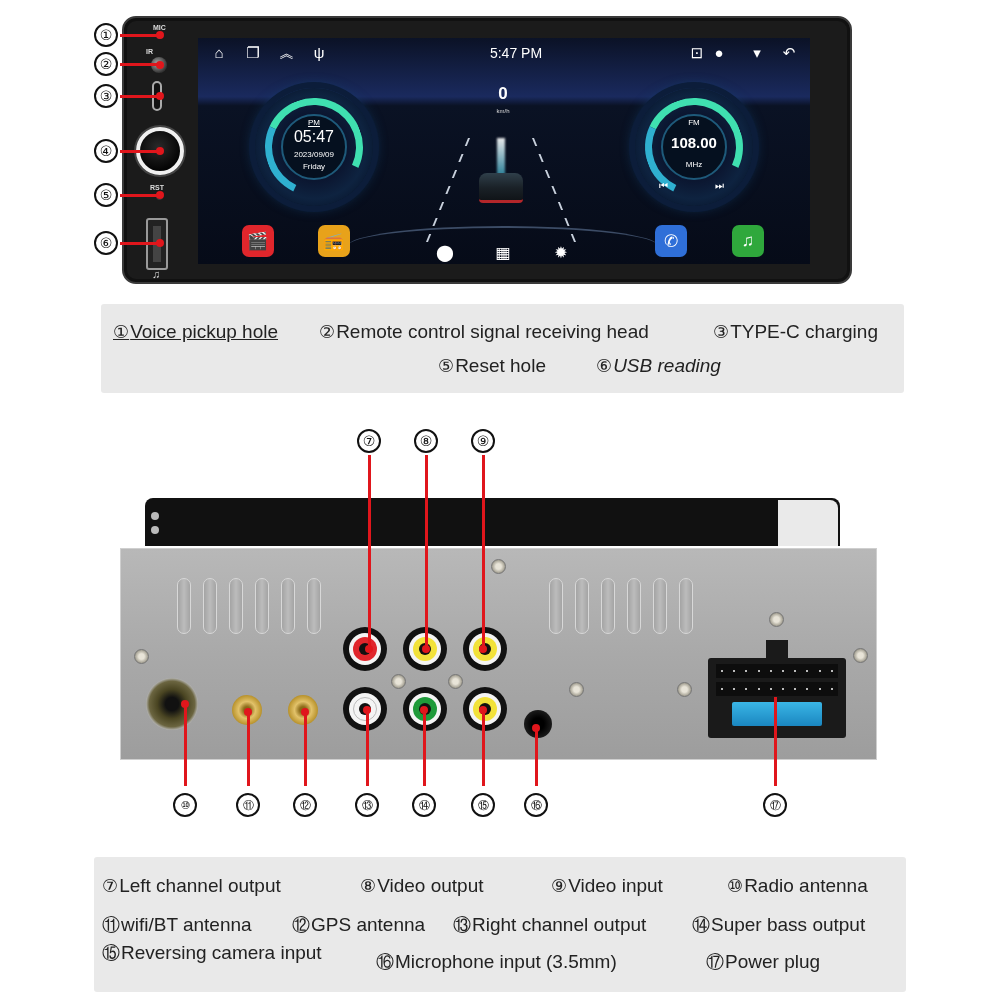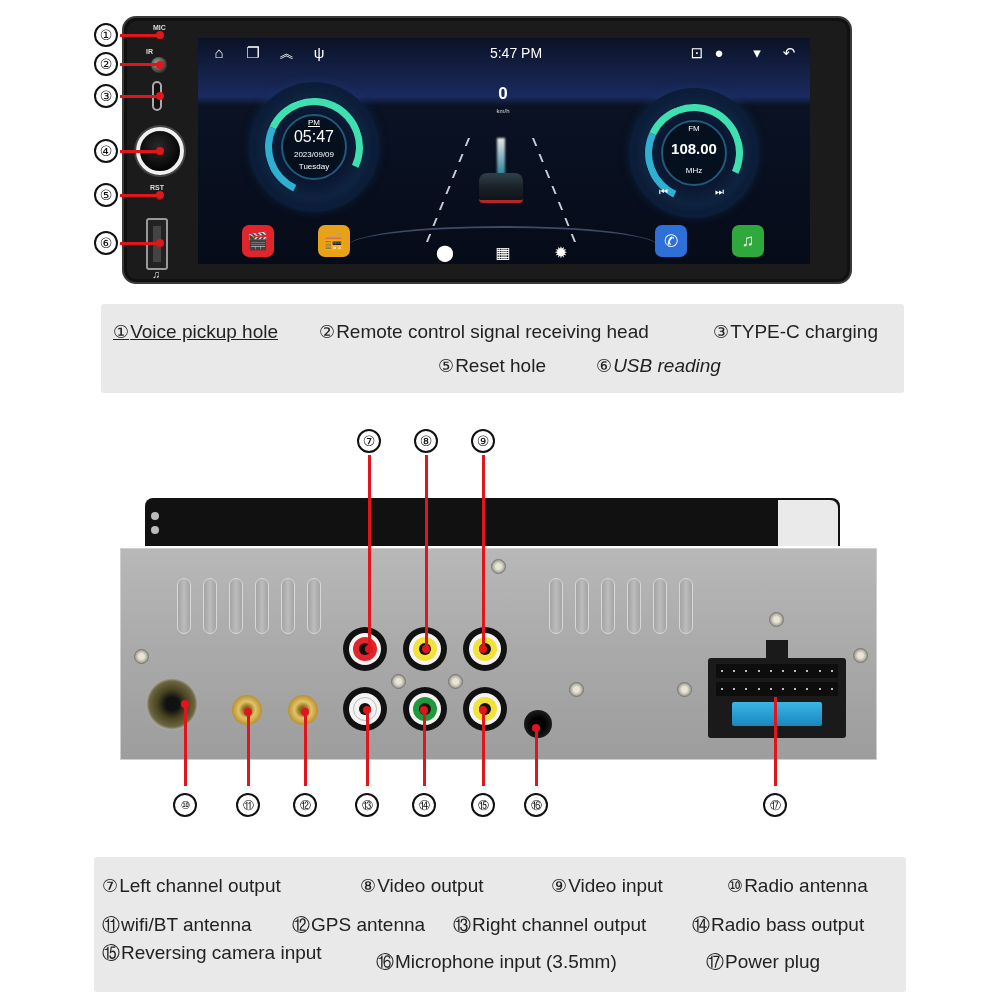"FM" div.gauge { top: 56px -> 50px }
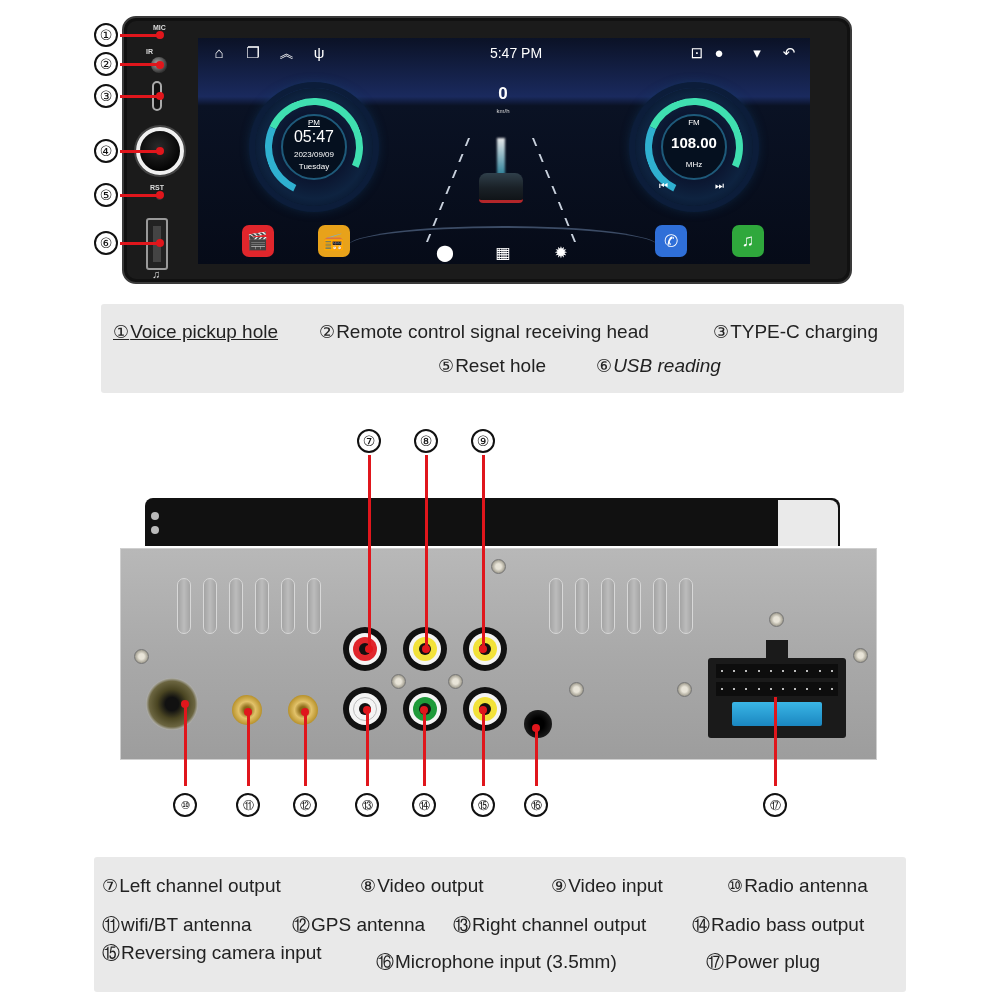"Tuesday" div.gtext { text: Tuesday -> Friday }
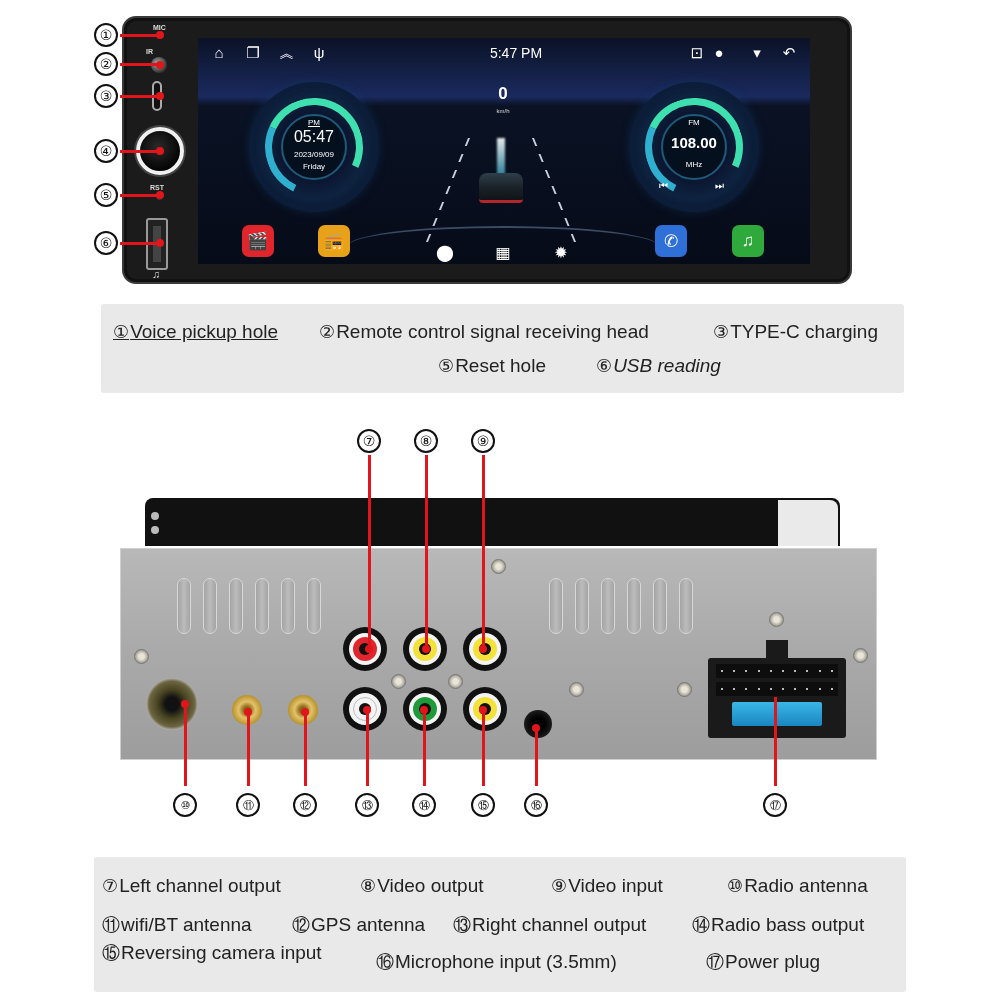"Radio bass output" span { text: Radio -> Super }
